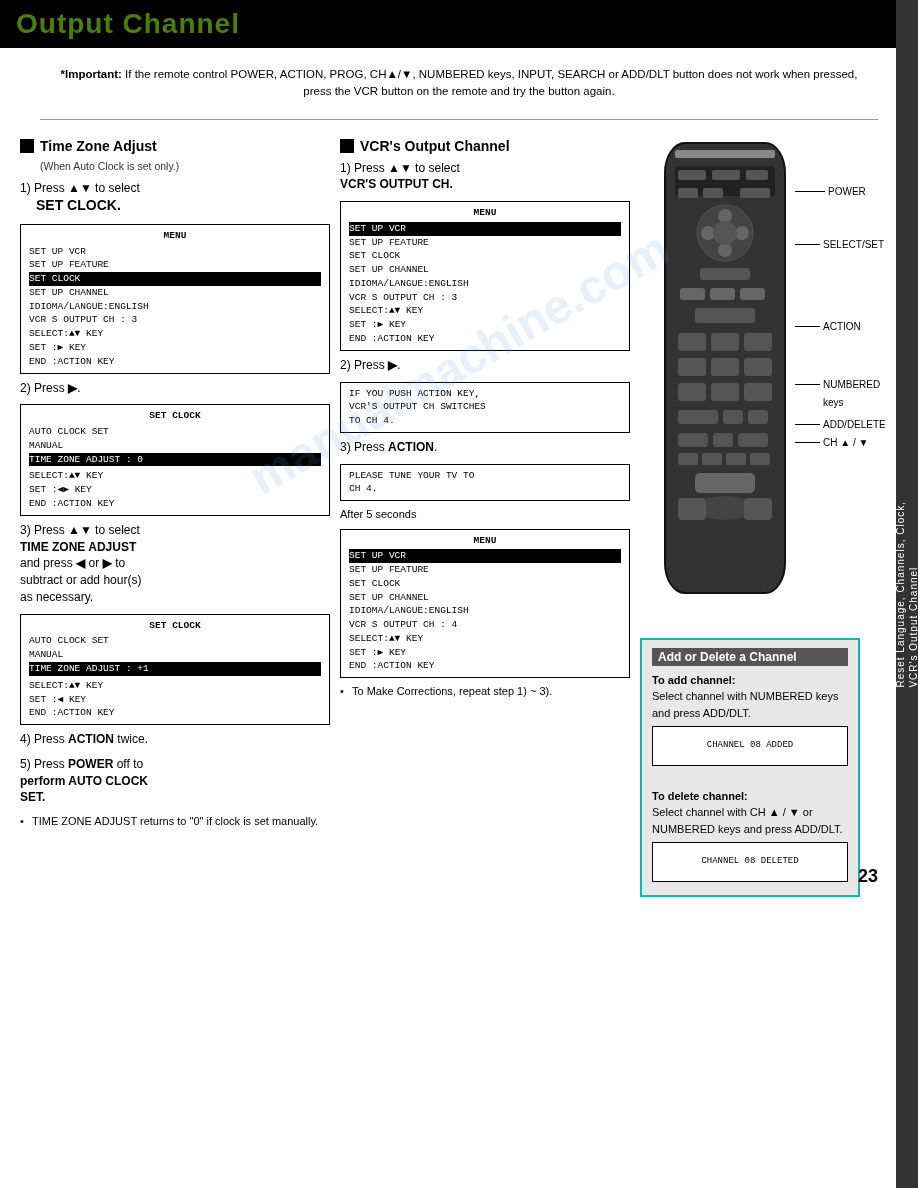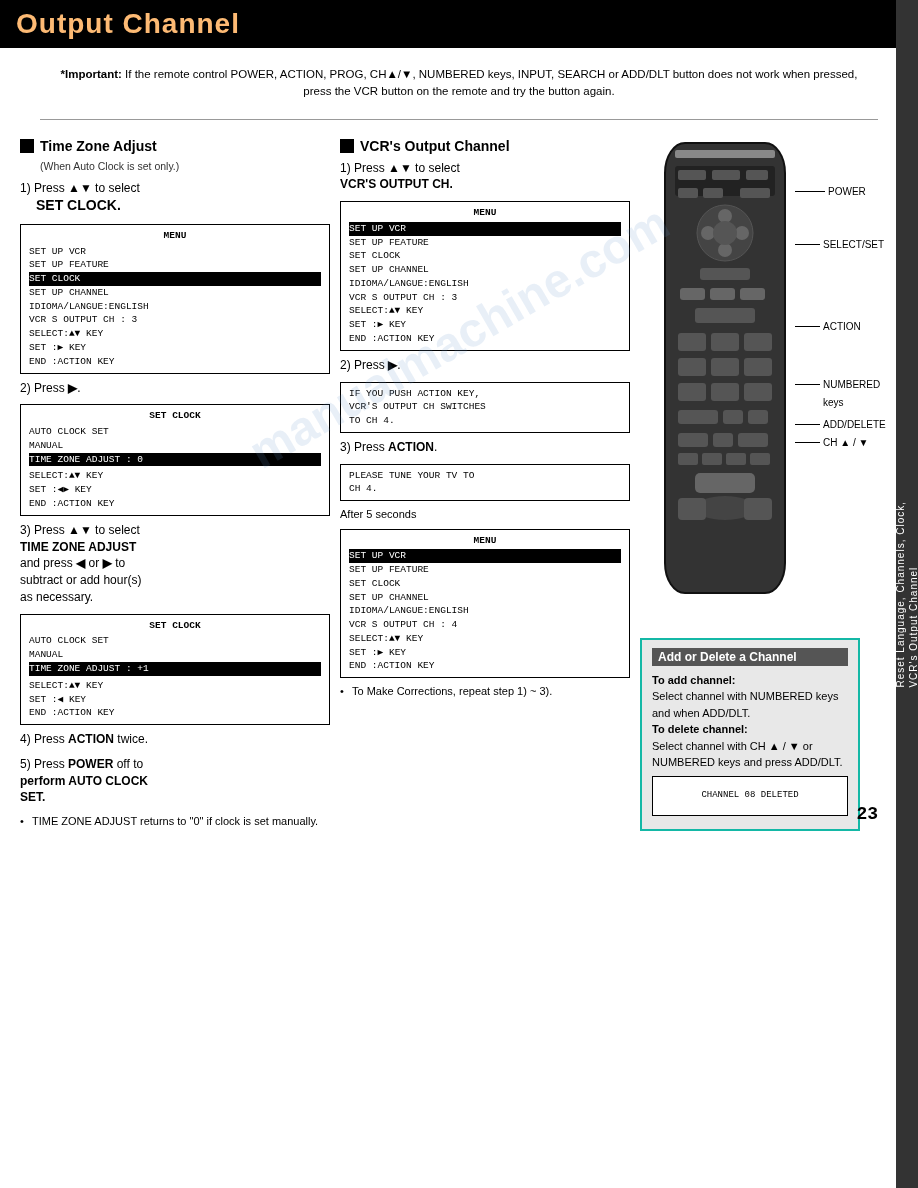"Output Channel" .page-header h1 { color: #fdba74 -> #4d7c0f }
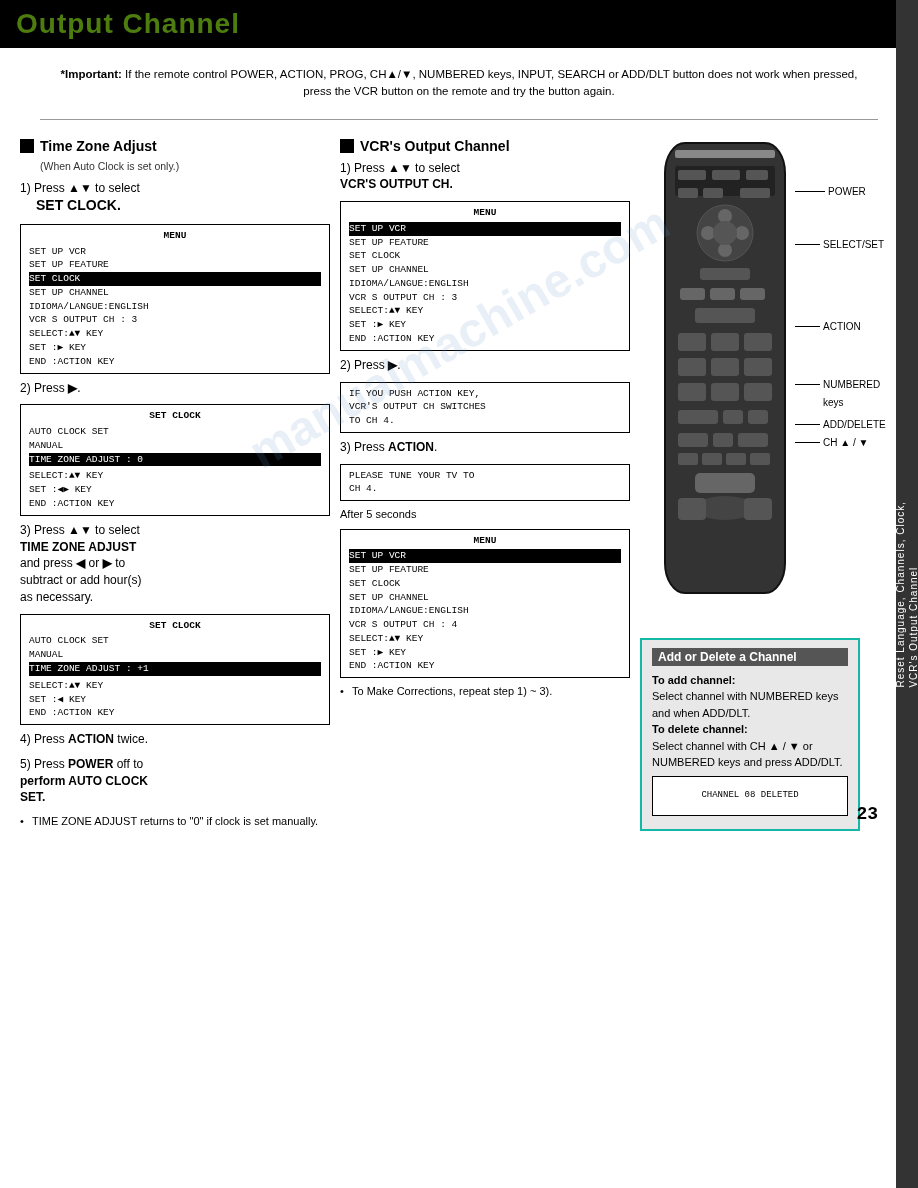"Select channel with NUMBERED keys" span { text: when -> press }
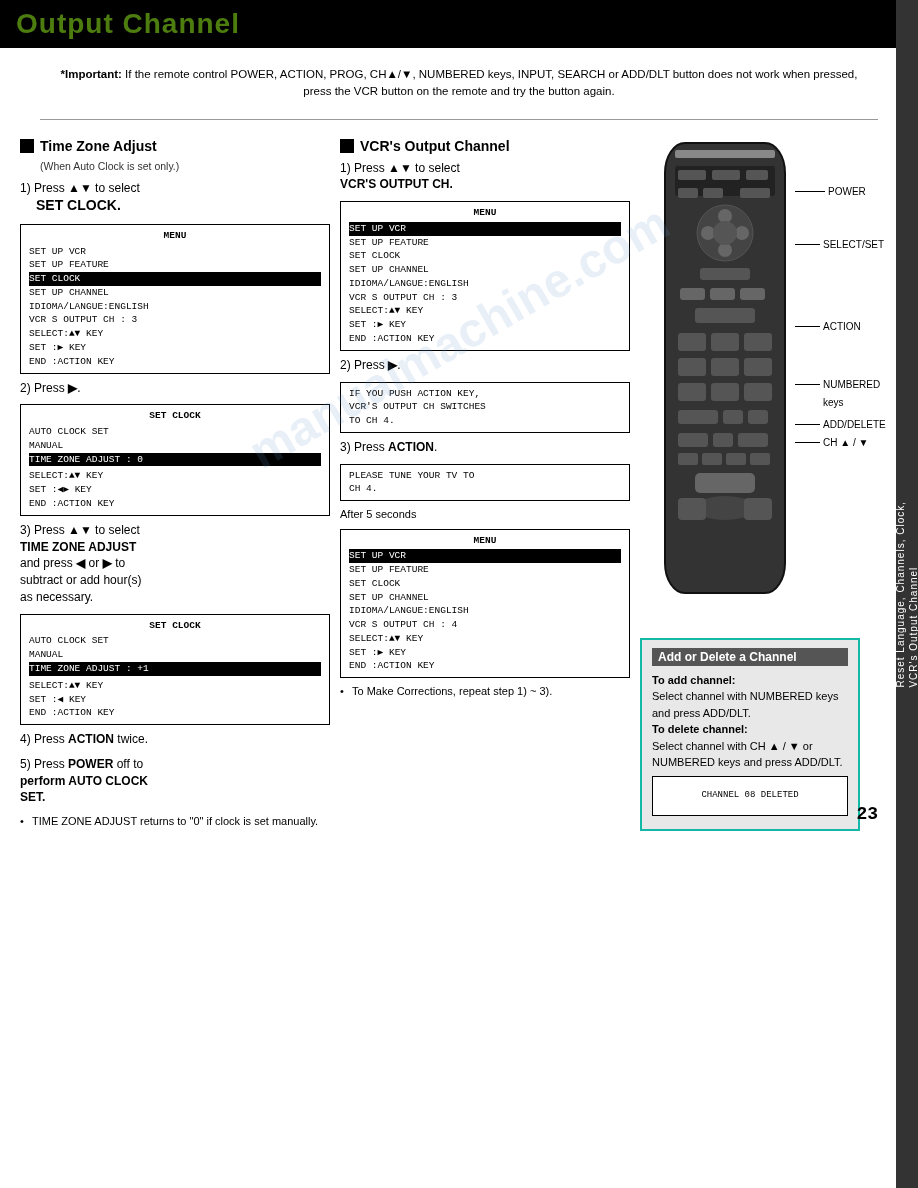"CHANNEL 08 ADDED" div.channel-display { html: none -> <div> <span>CHANNEL 08 ADDED</span> </div> }
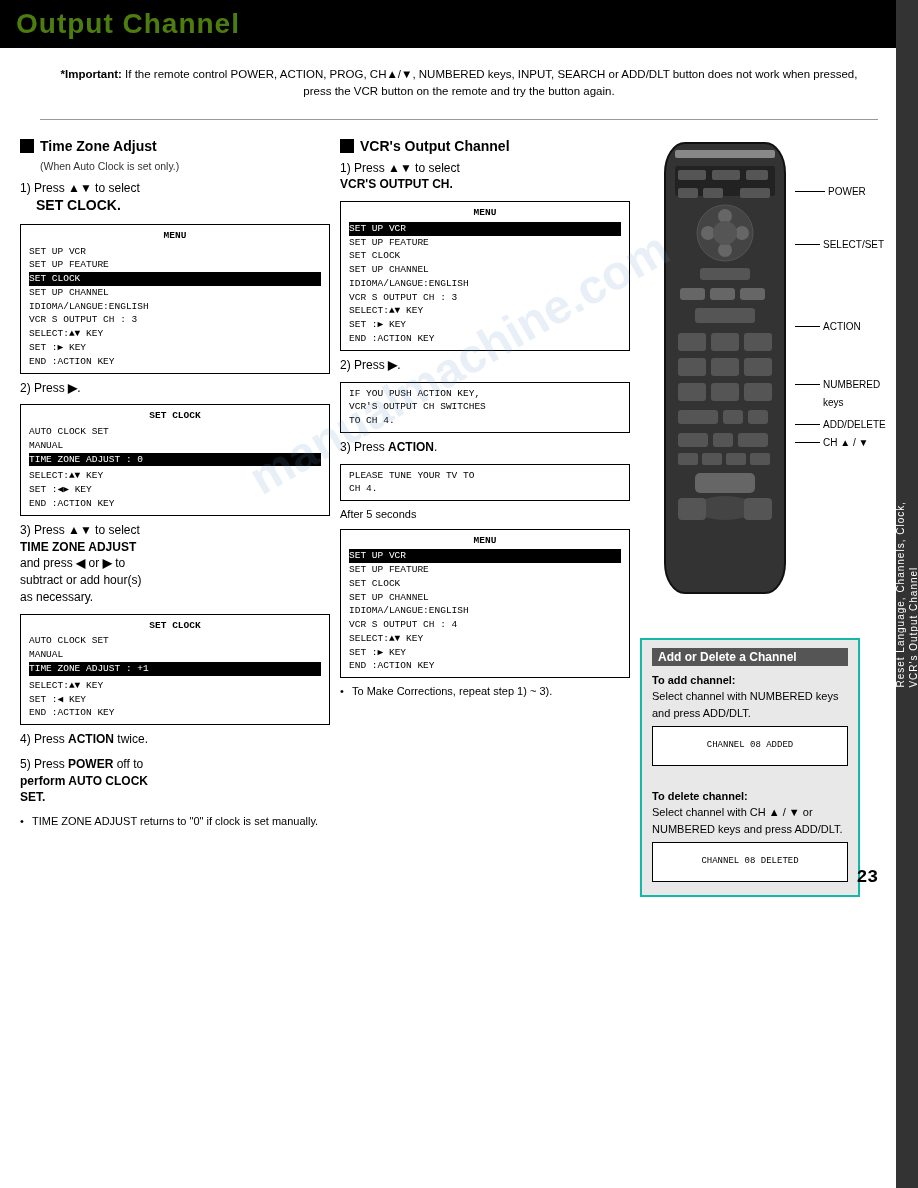"23" .page-number { font-family: Liberation Mono, monospace -> none }
